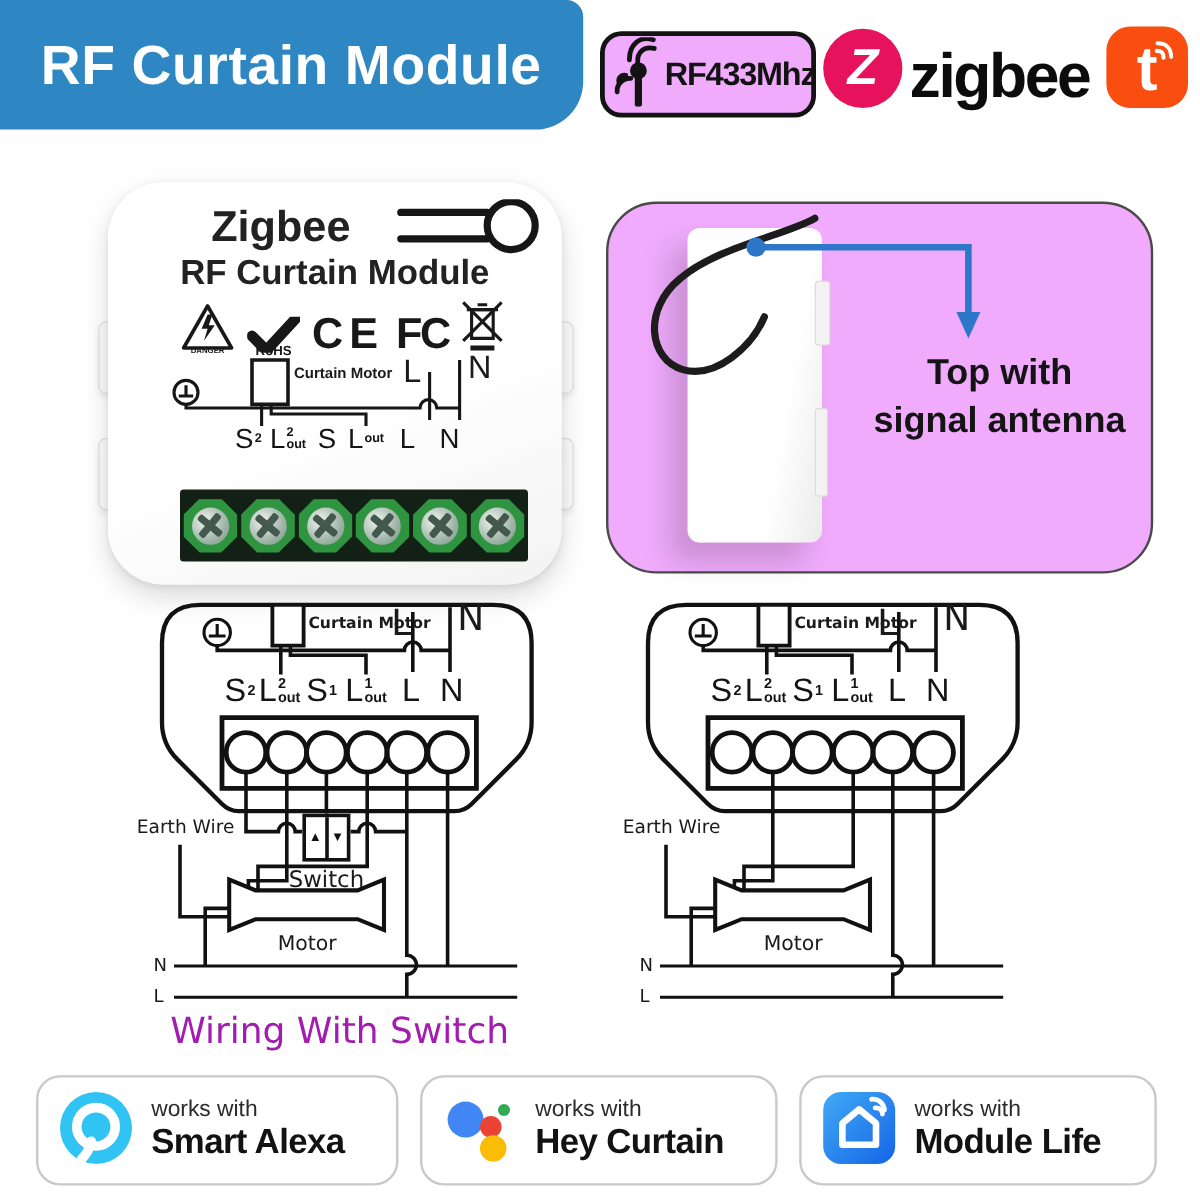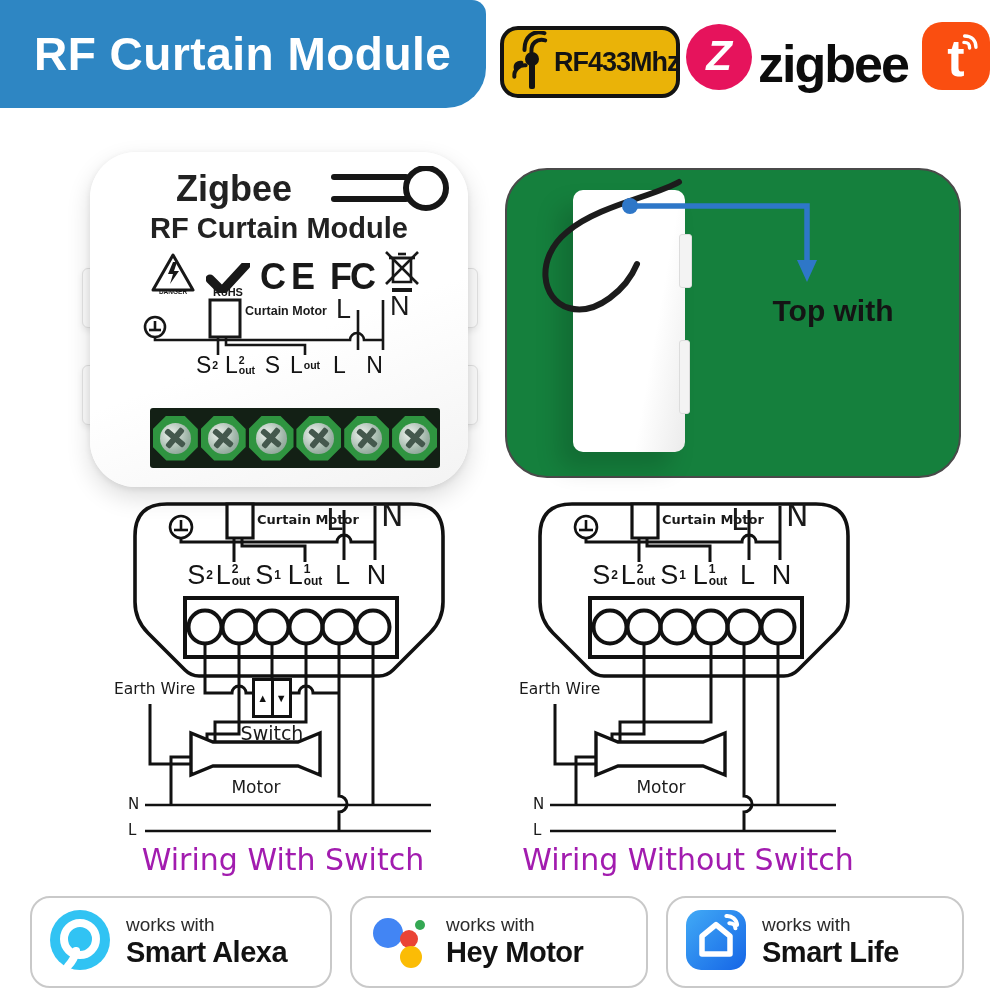"RF433Mhz" .rf-badge { background: #eab308 -> #f0abfc }
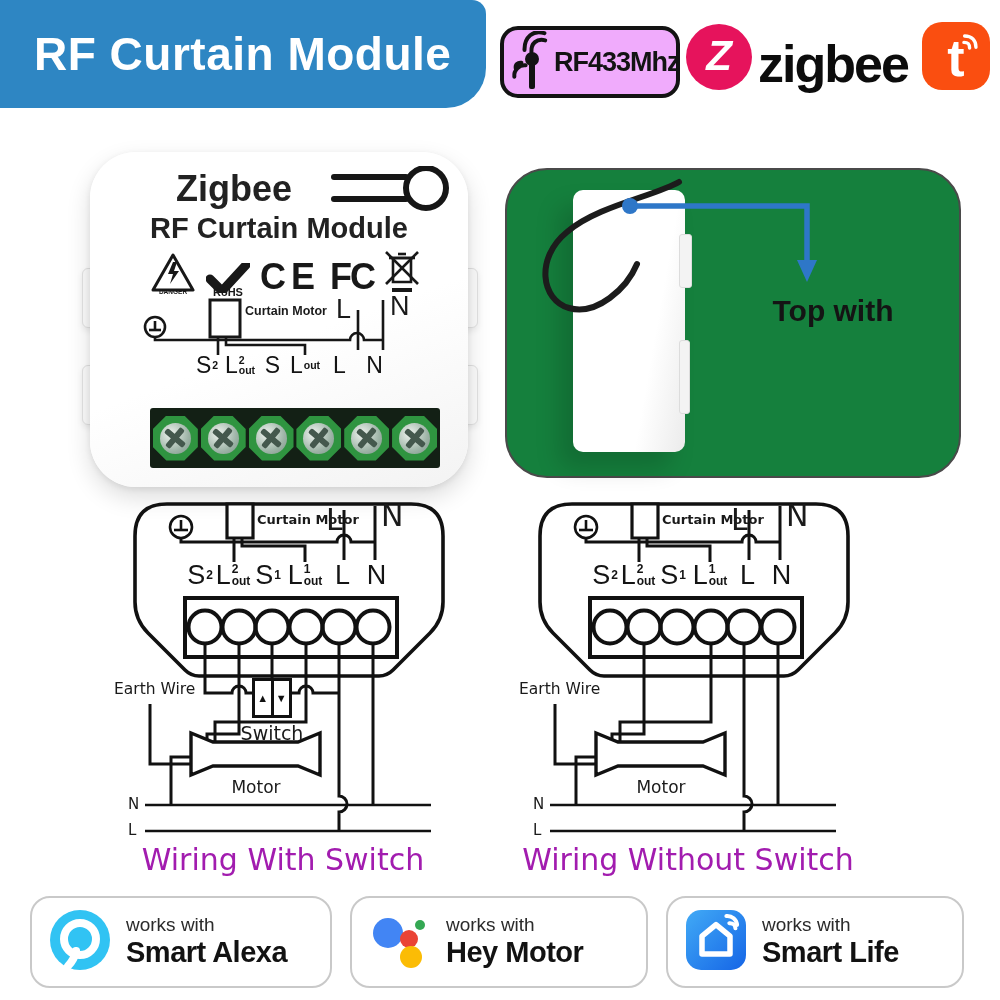"Top with" .panel { background: #15803d -> #f0abfc }
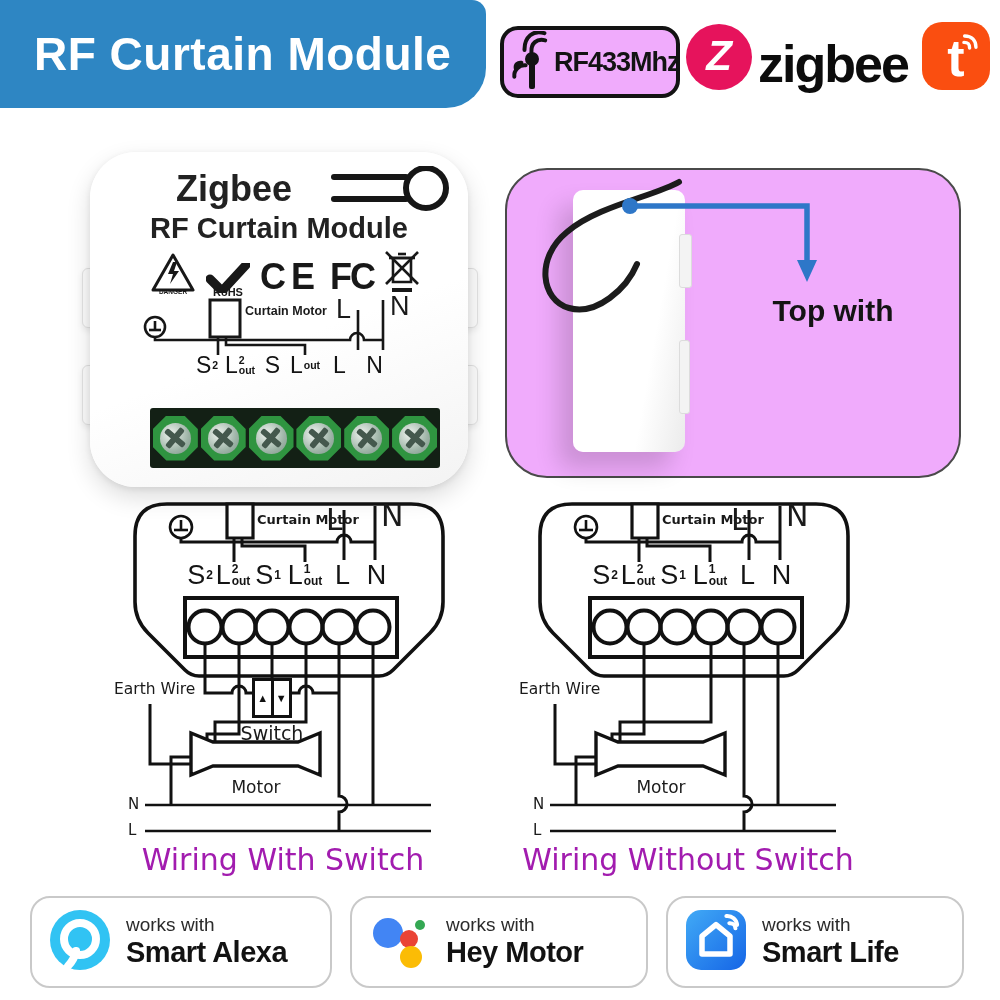"signal antenna" div.panel-caption { html: none -> <div>signal antenna</div> }
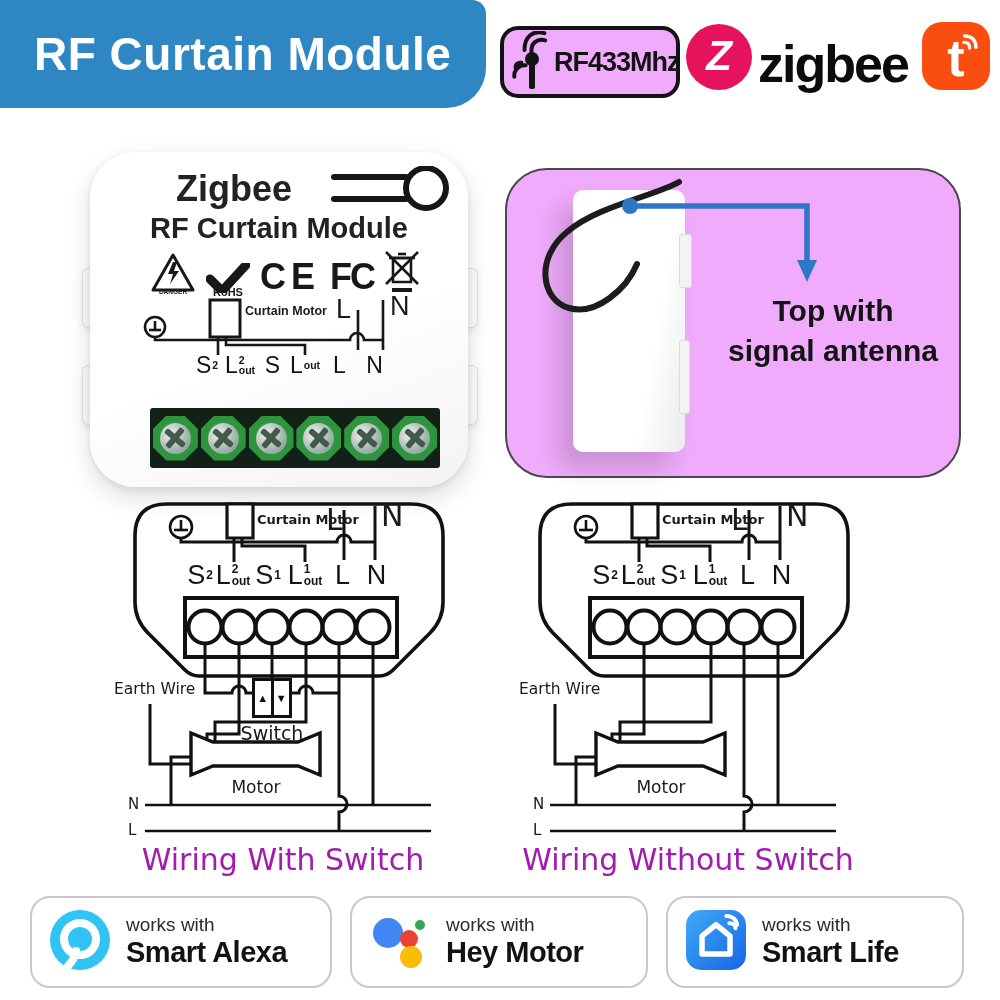"Wiring Without Switch" div.diag-caption { html: <div>Wiring Without Switch</div> -> none }
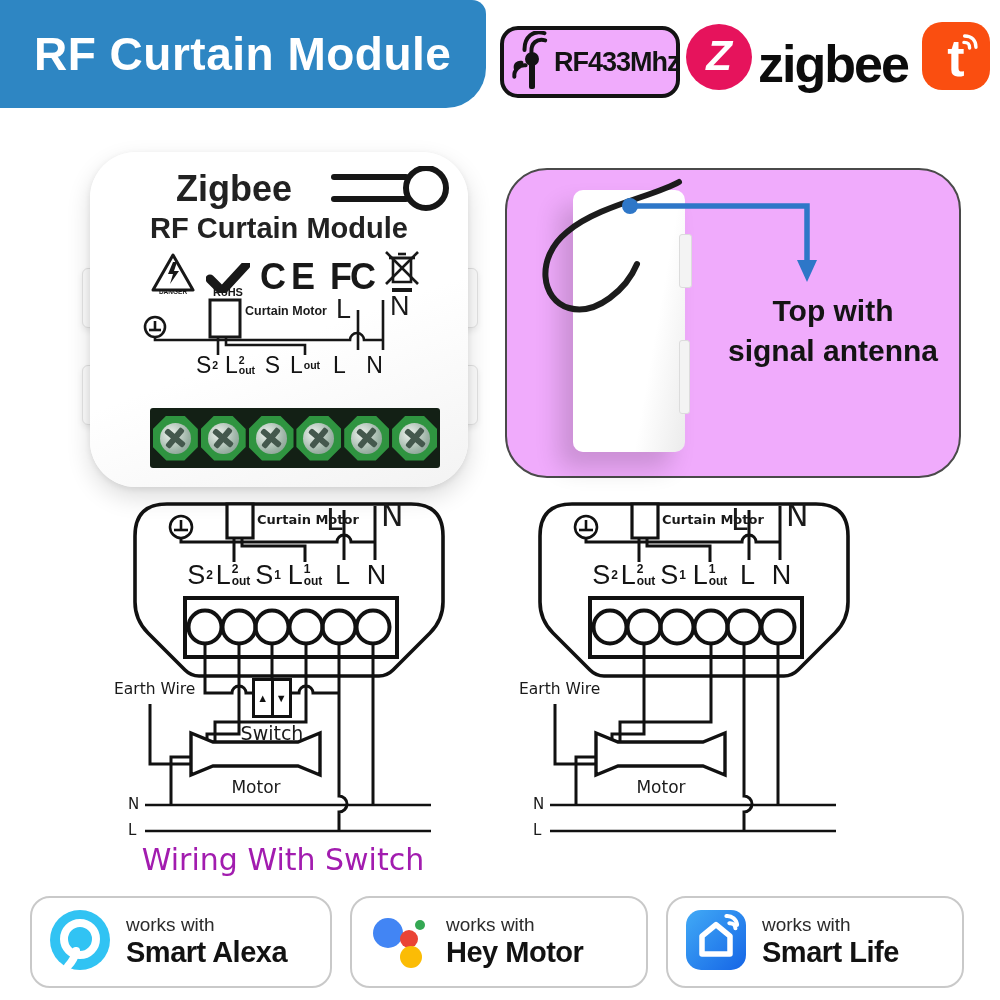"Hey Motor" span.wbadge-name { text: Motor -> Curtain }
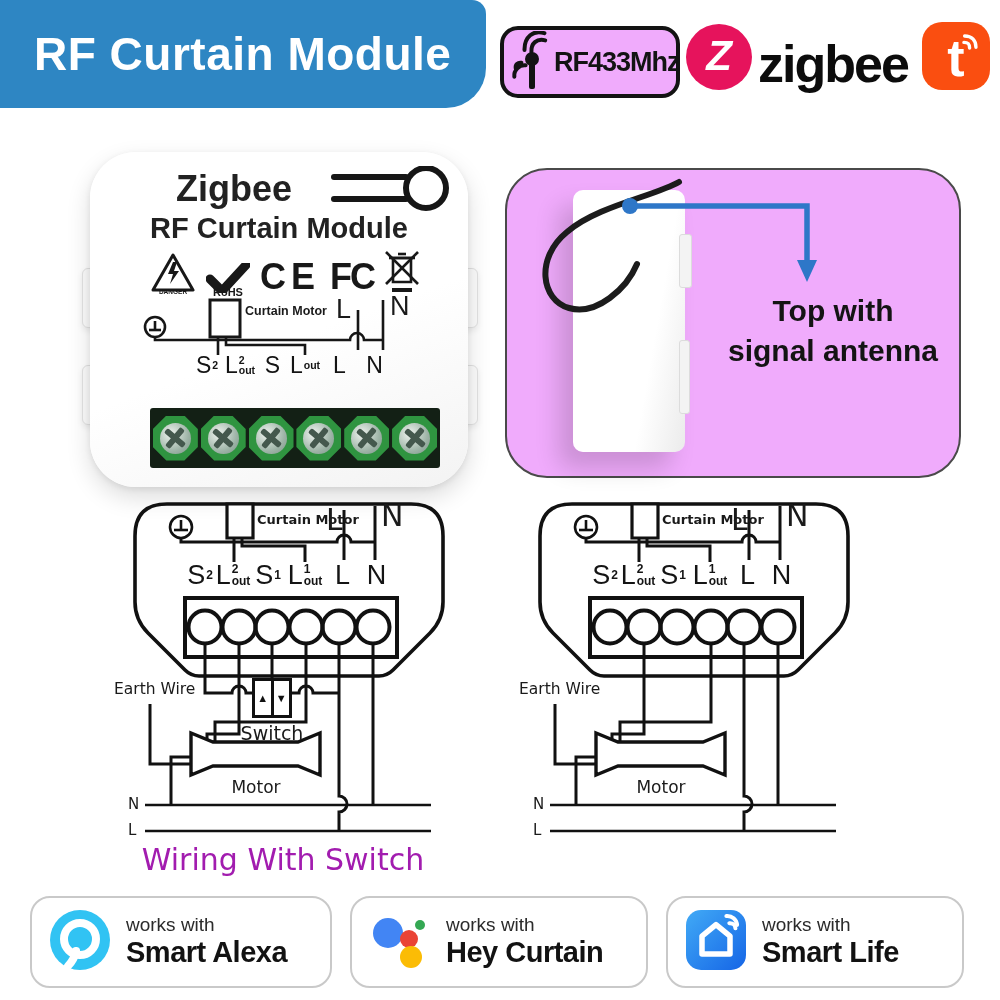"Smart Life" span.wbadge-name { text: Smart -> Module }
